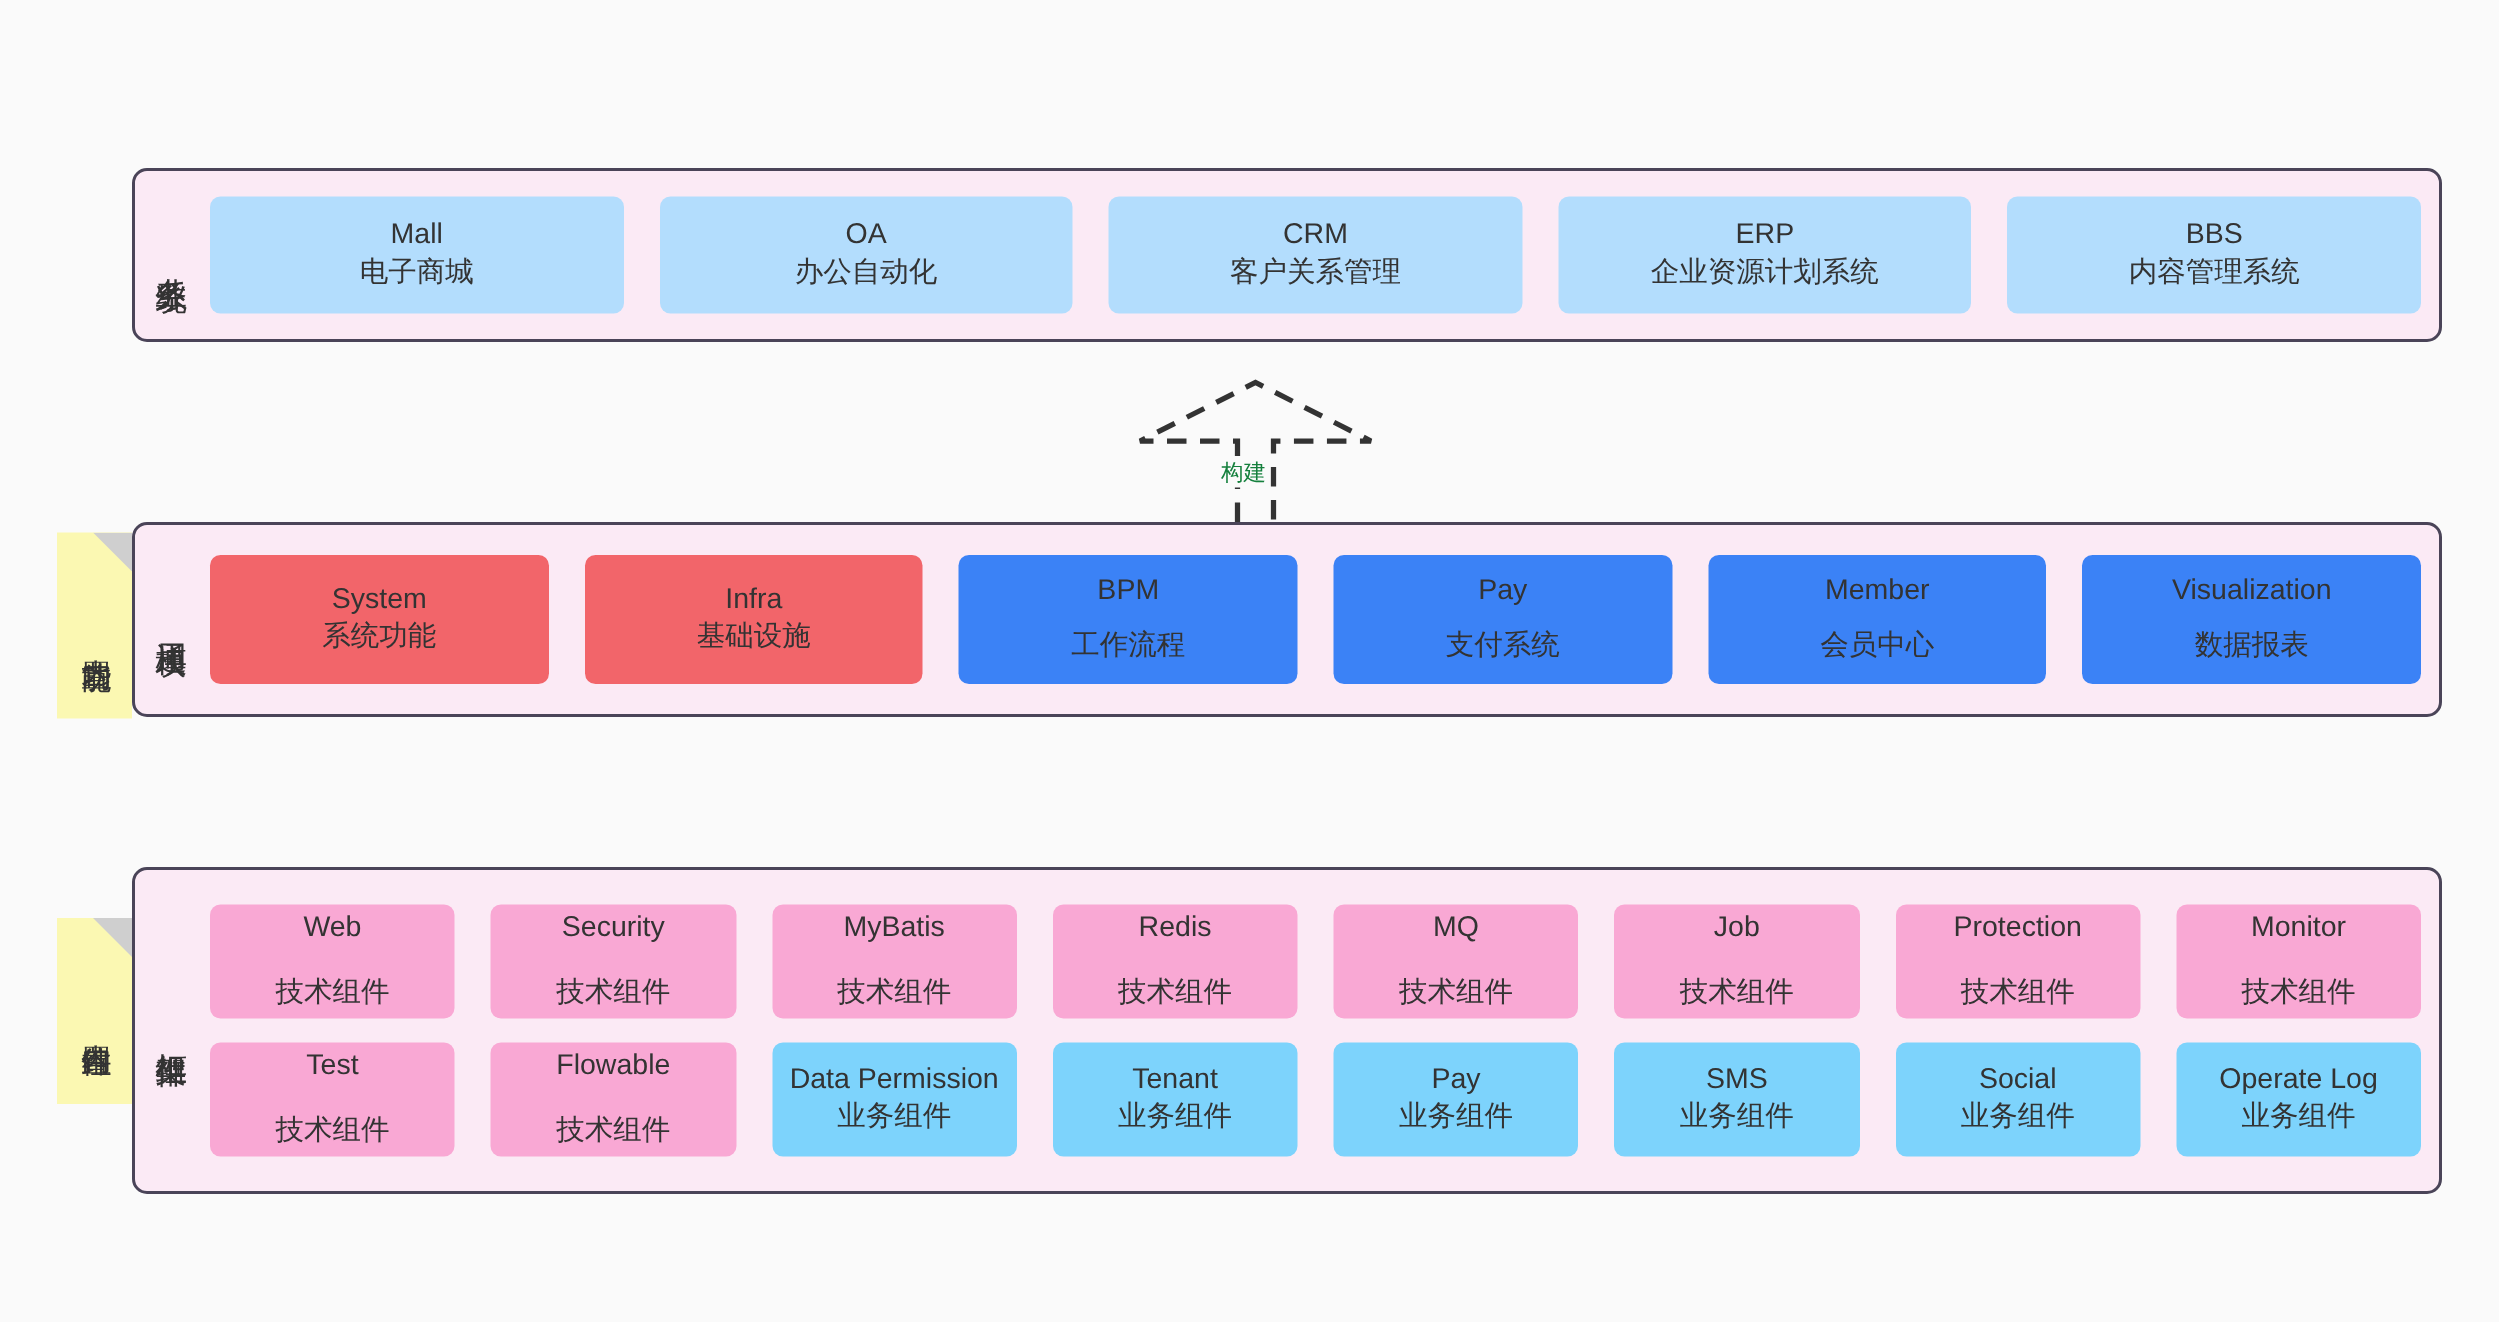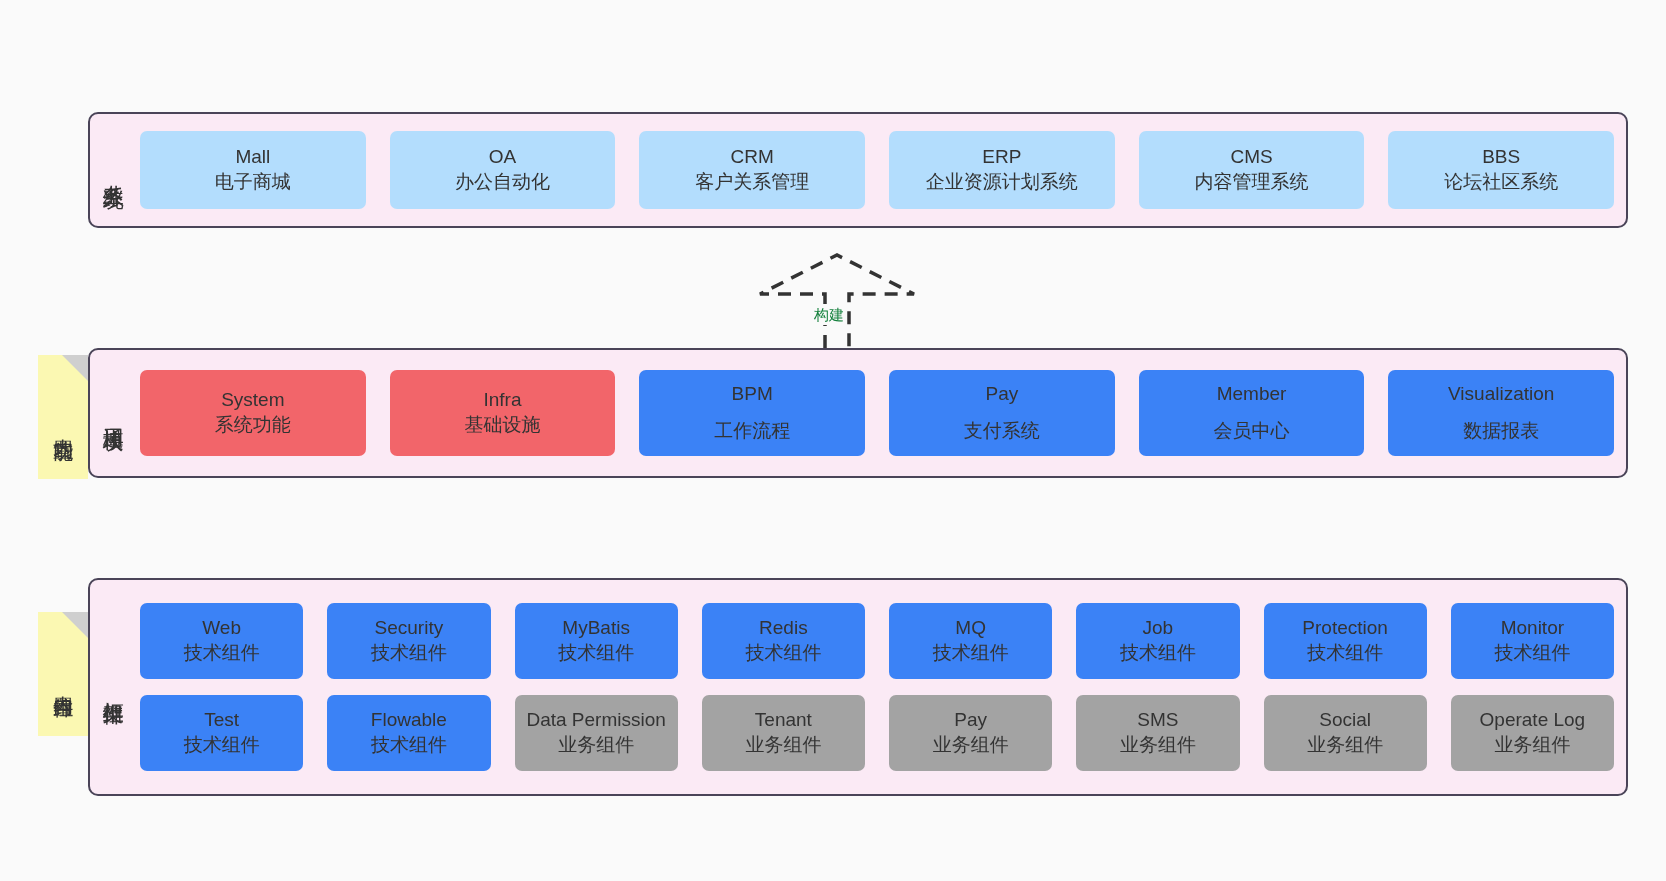"CMS" div.card { html: <div> <span>CMS</span> <span>内容管理系统</span> </div> -> none }
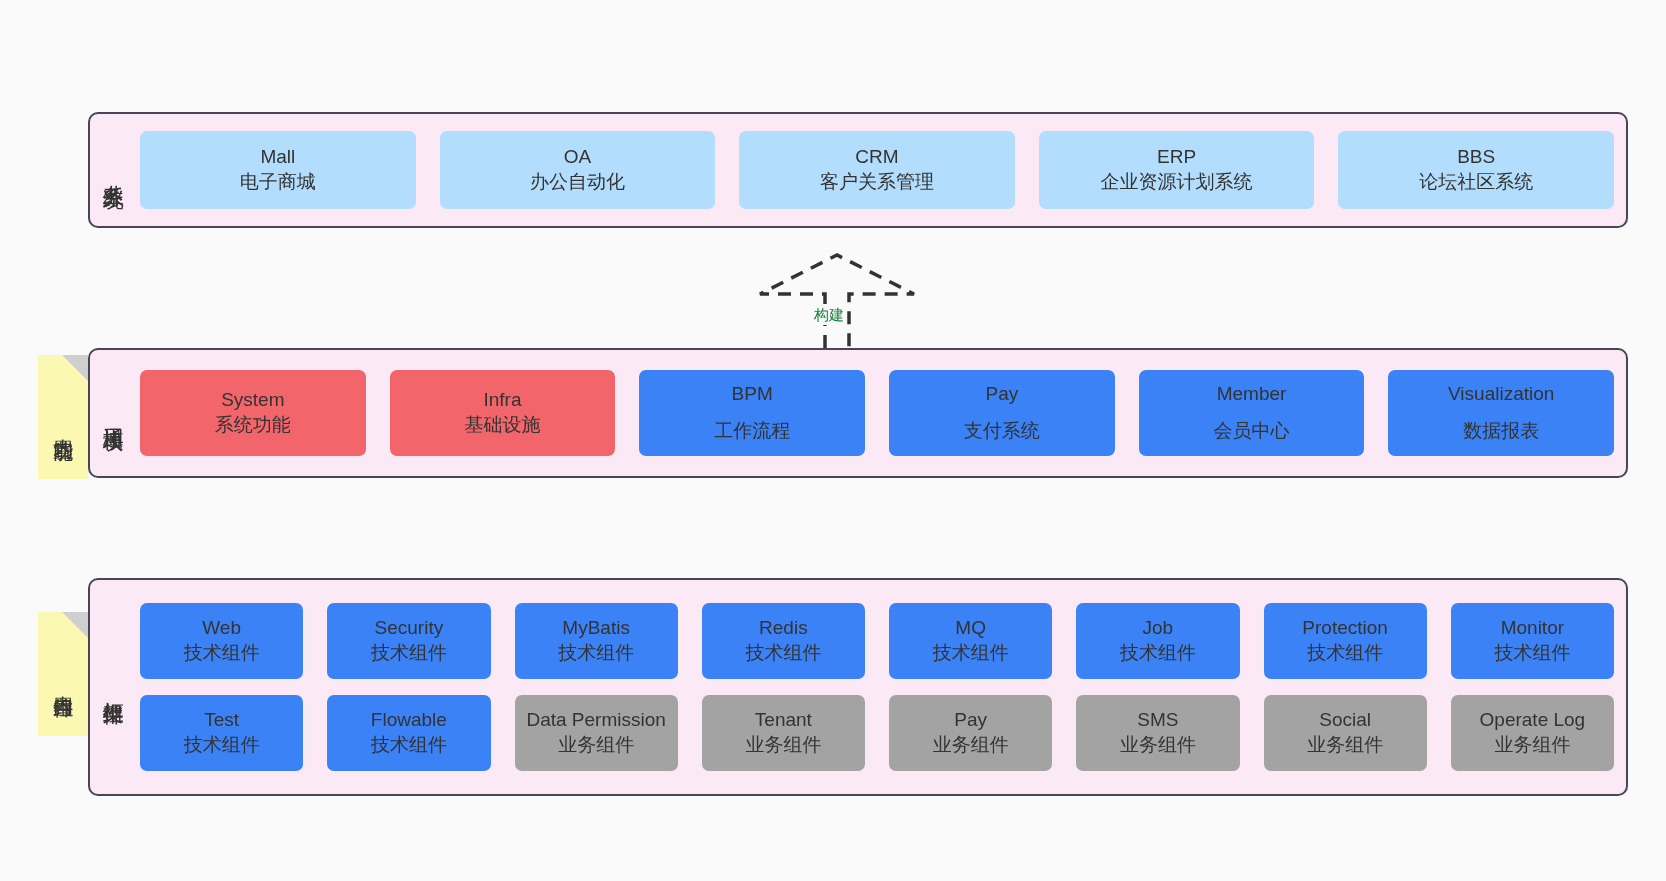"论坛社区系统" span.ln { text: 论坛社区 -> 内容管理 }
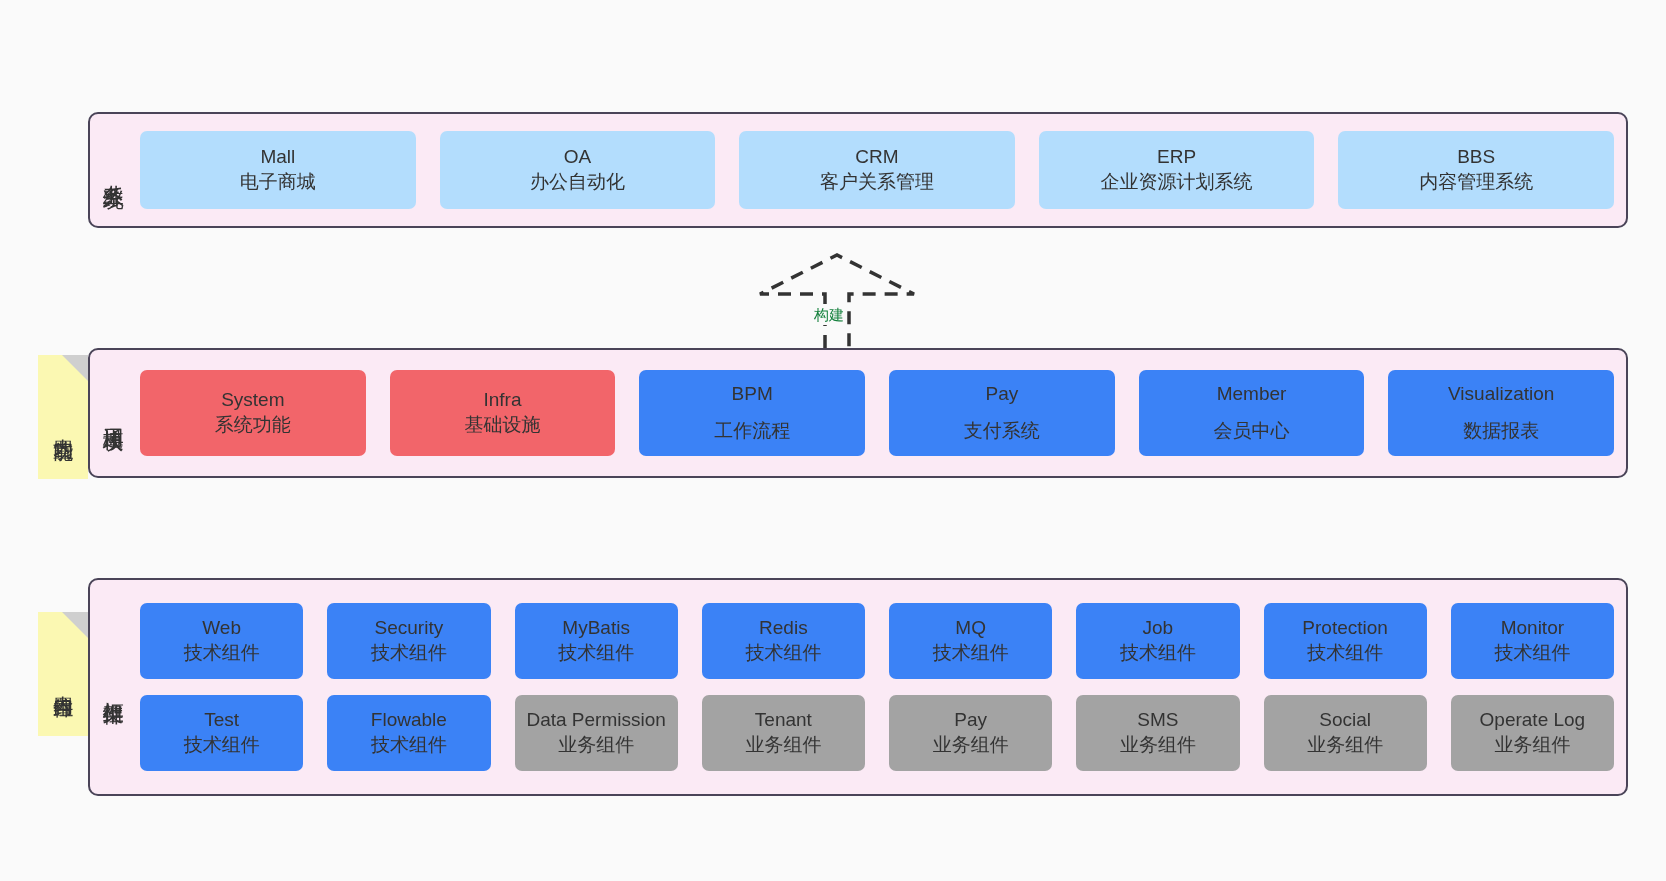"Web" .c-green { background: #3b82f6 -> #f9a8d4; justify-content: none -> space-between }
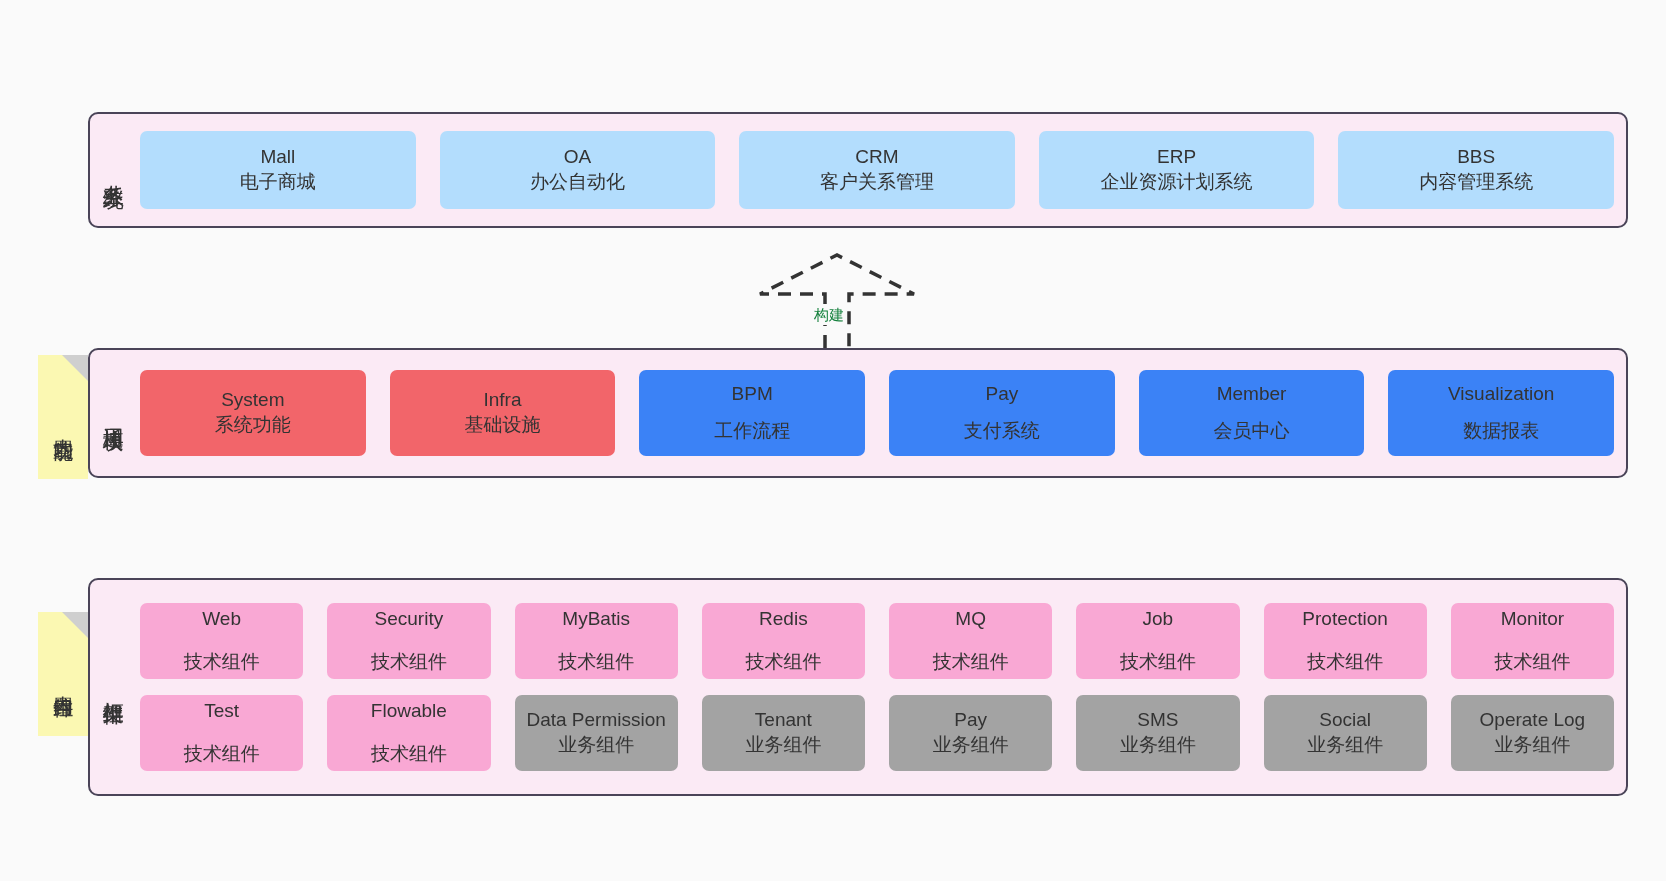"Data Permission" .c-lightgreen { background: #a3a3a3 -> #7dd3fc }
